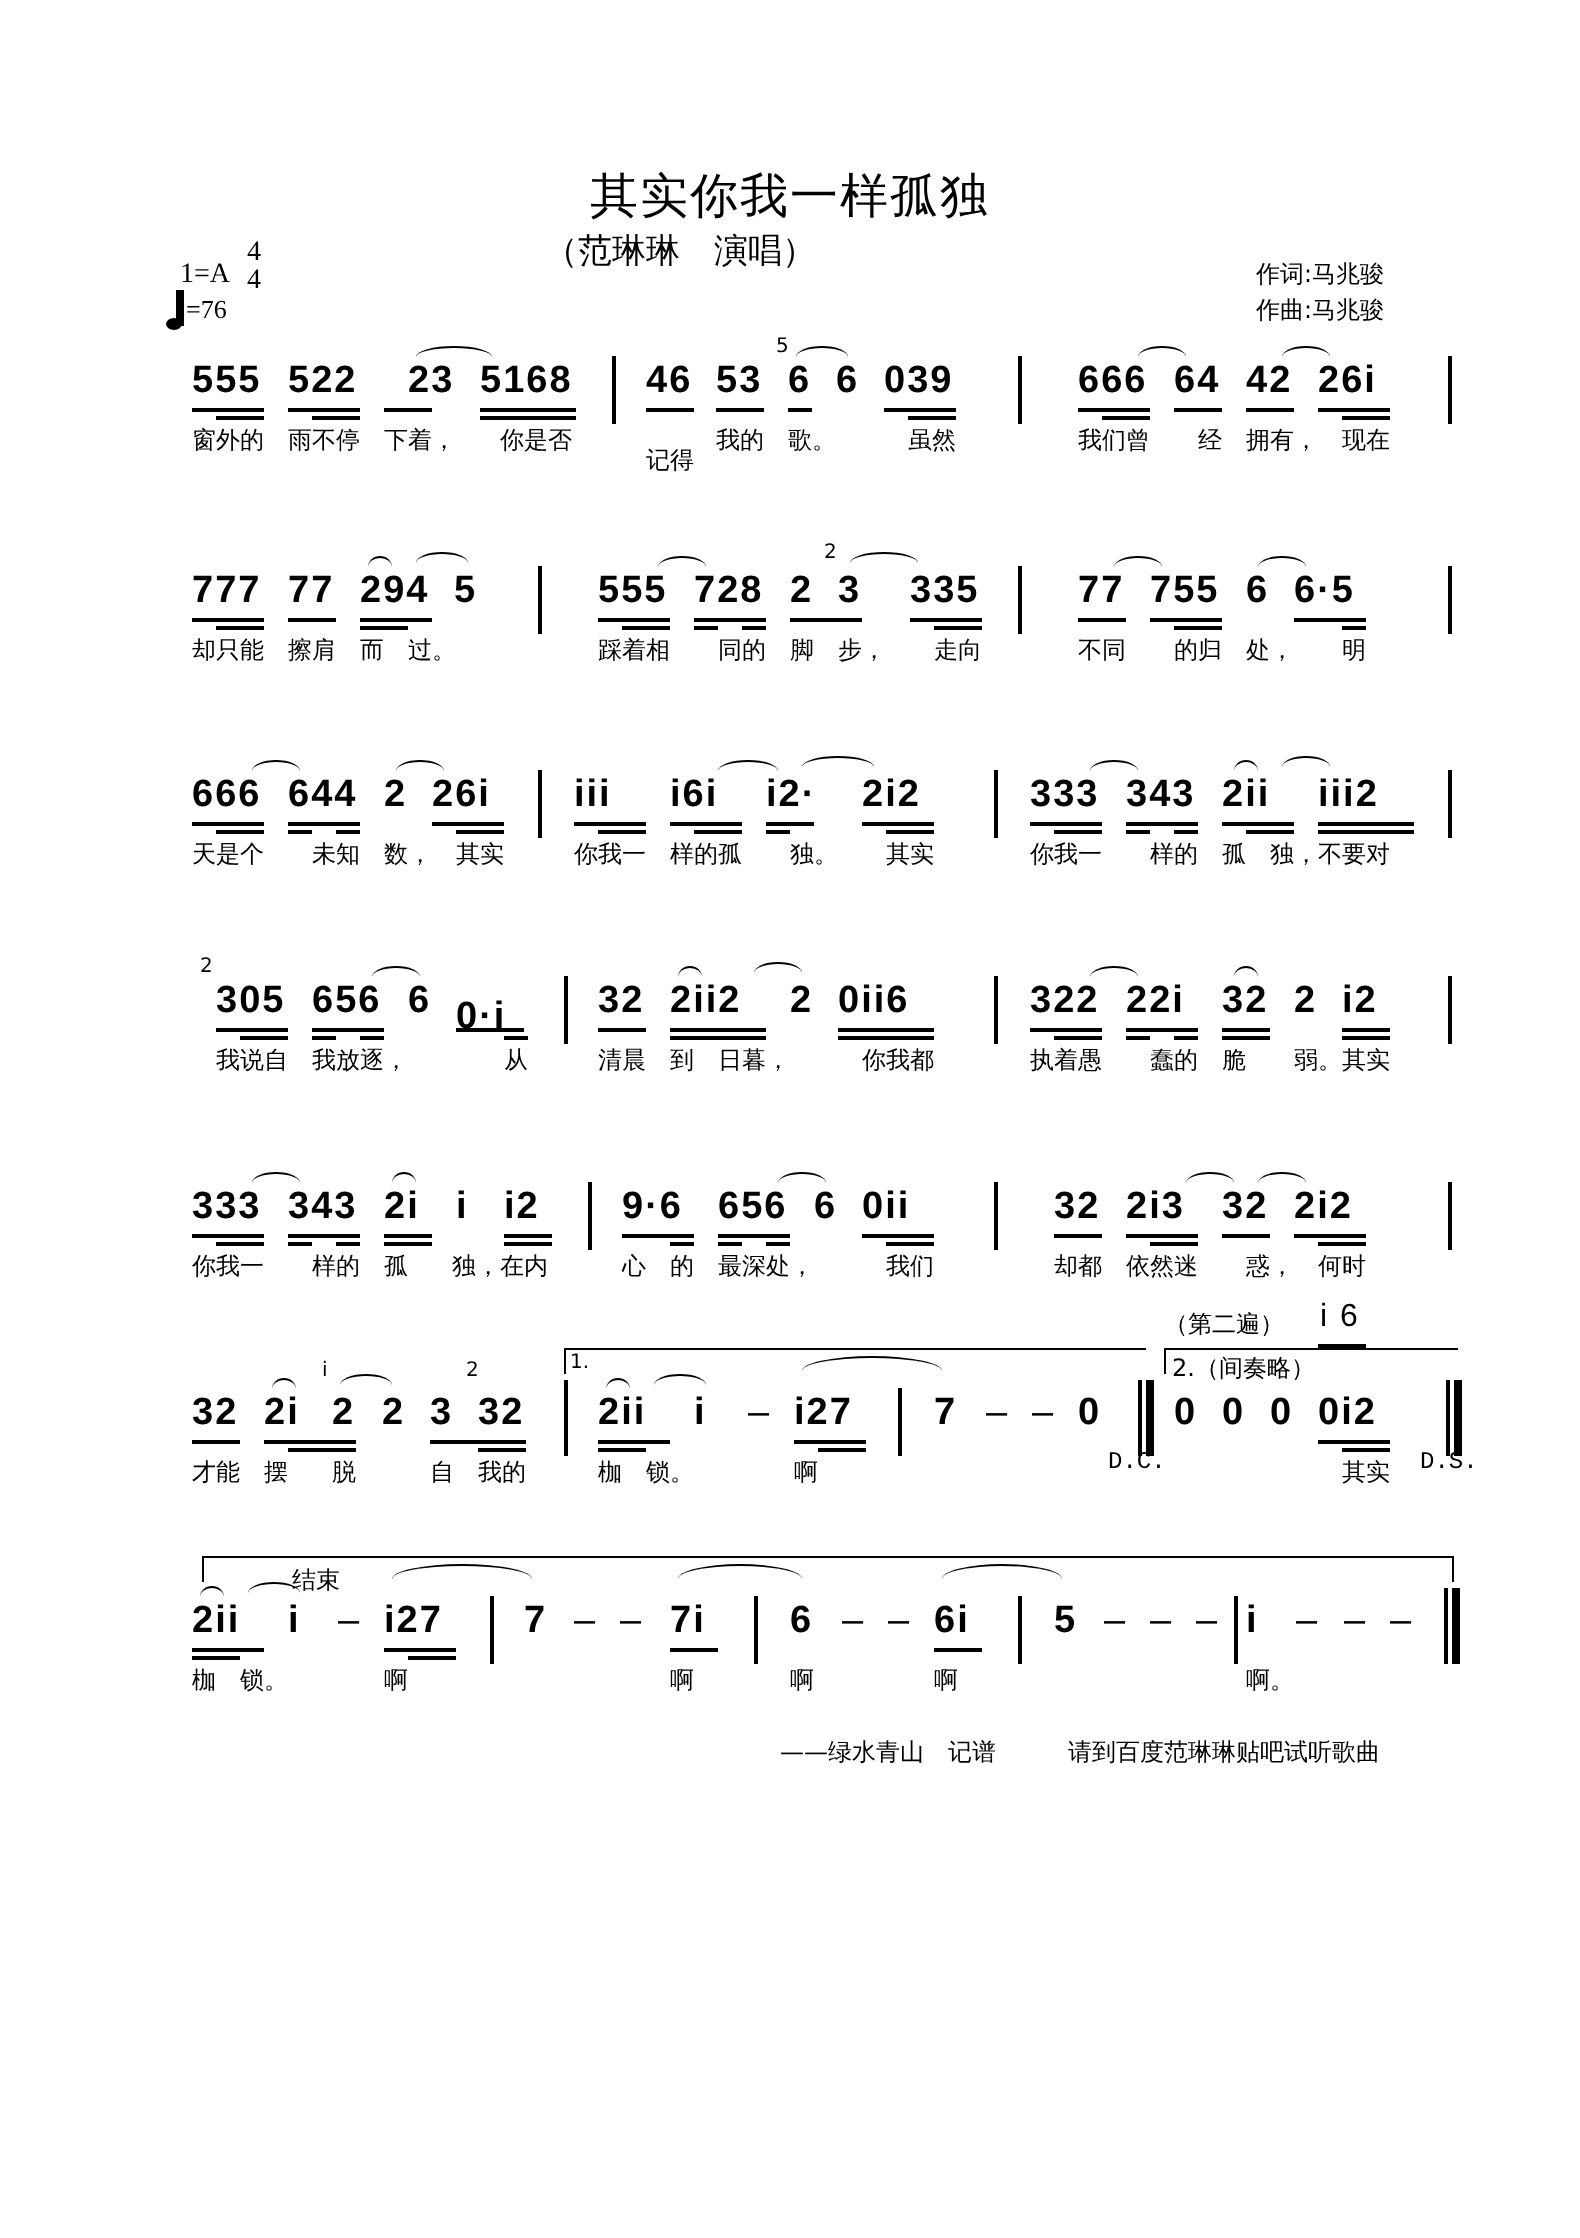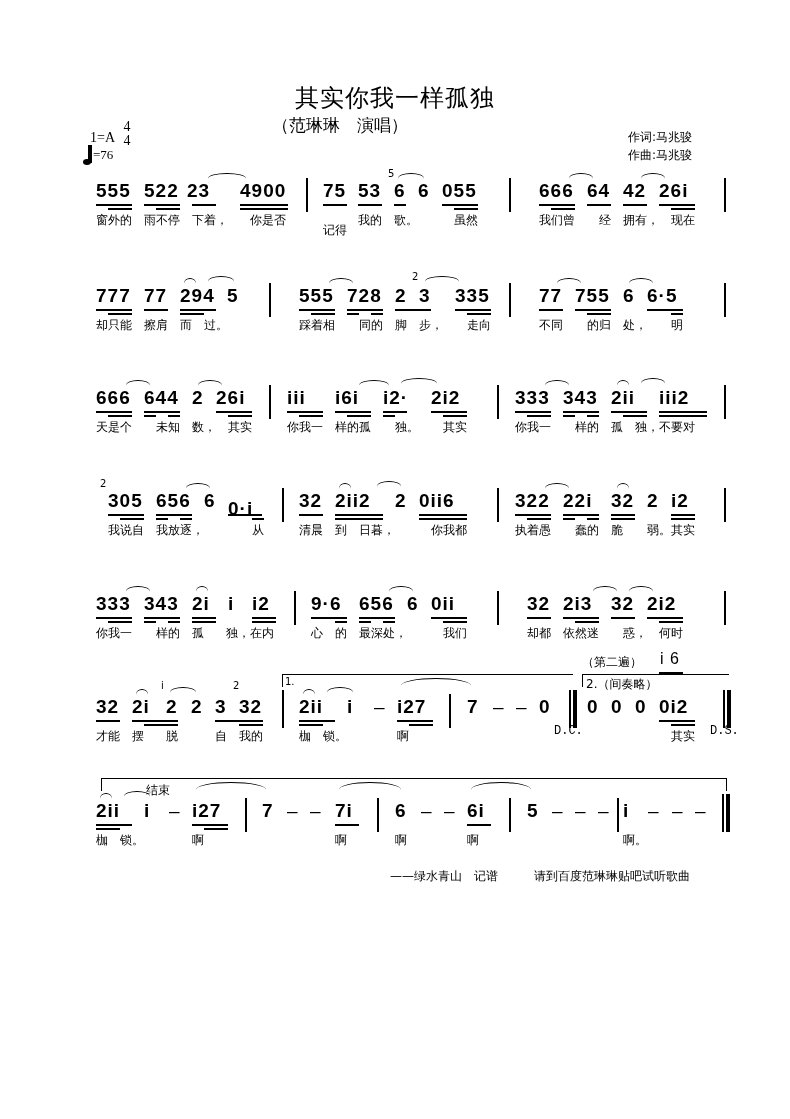"23" span.m { left: 187px -> 204px }
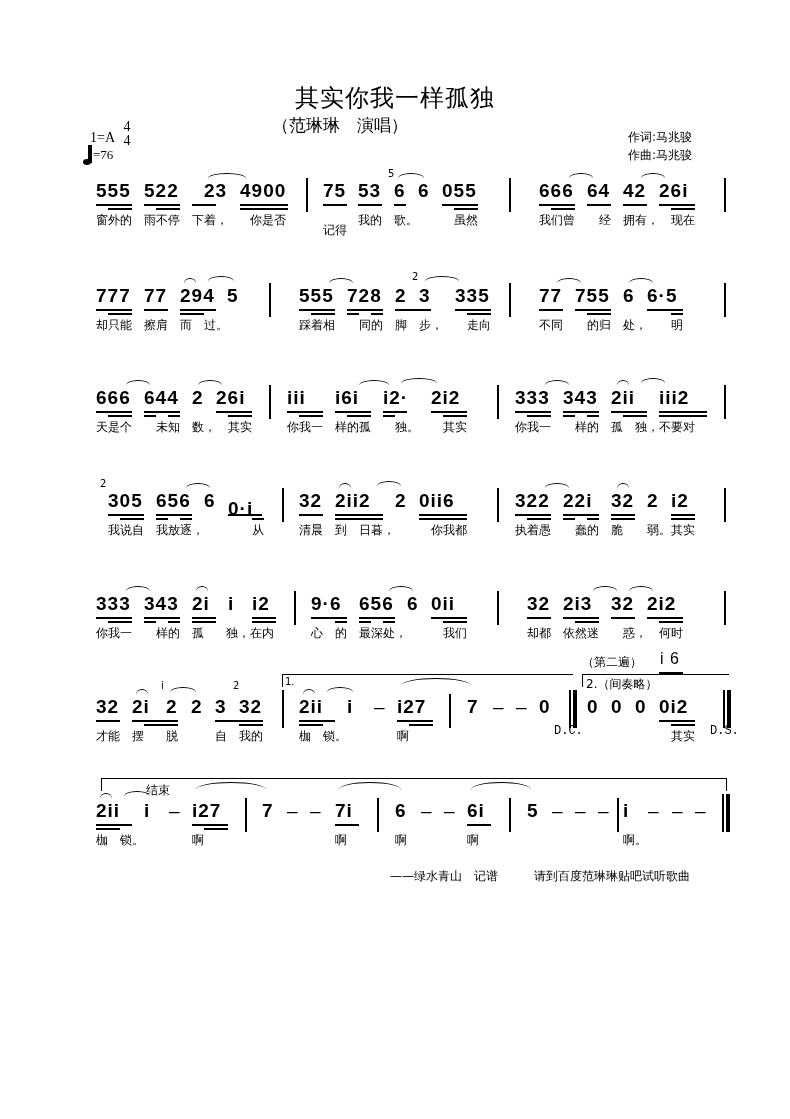"4900" span.m { text: 4900 -> 5168 }
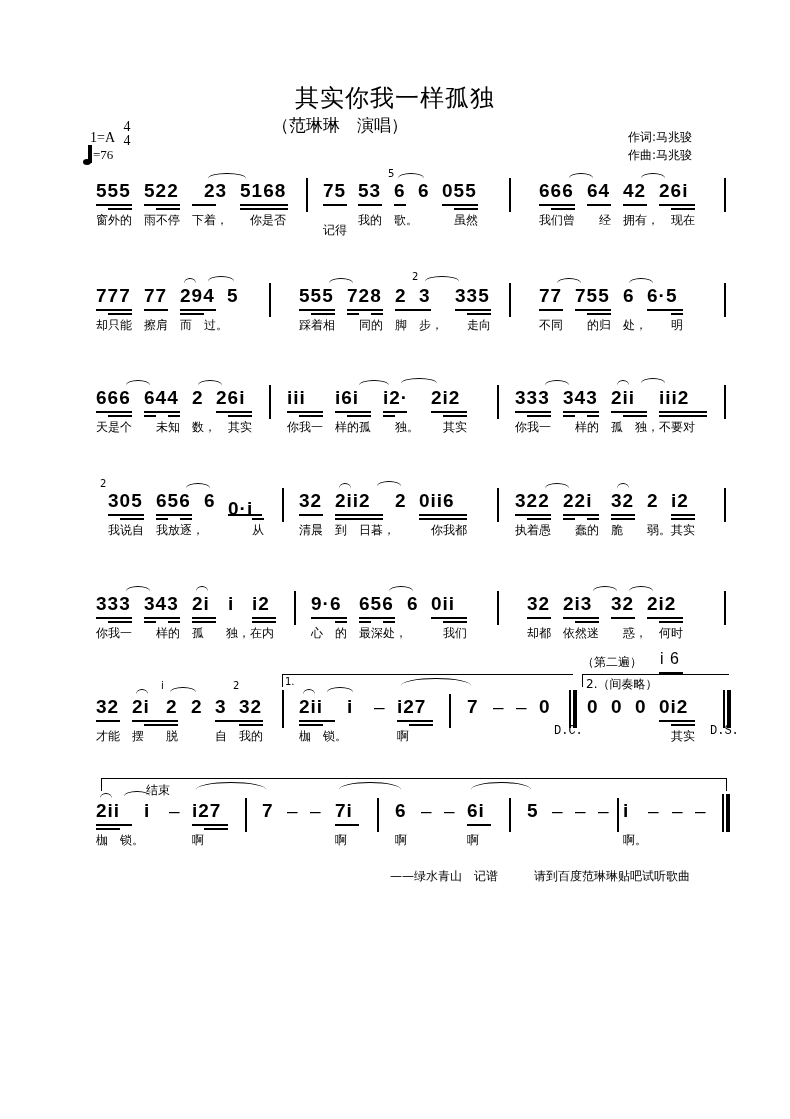"75" span.m { text: 75 -> 46 }
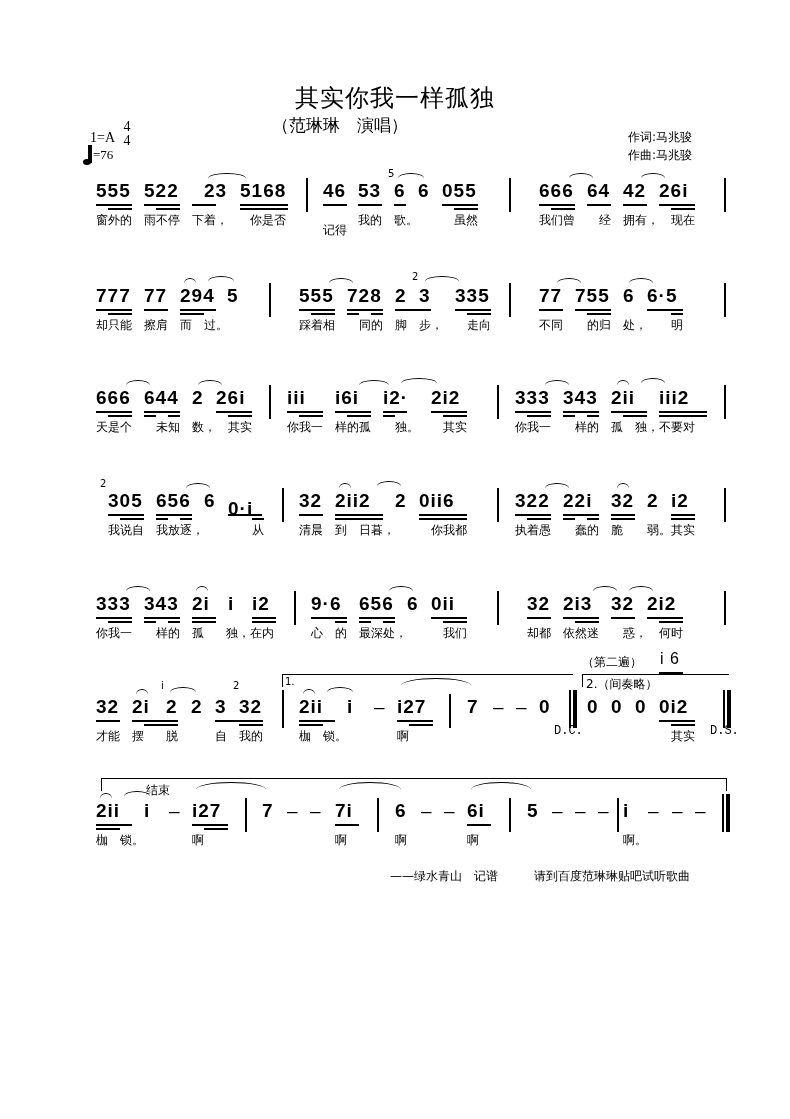"055" span.m { text: 055 -> 039 }
